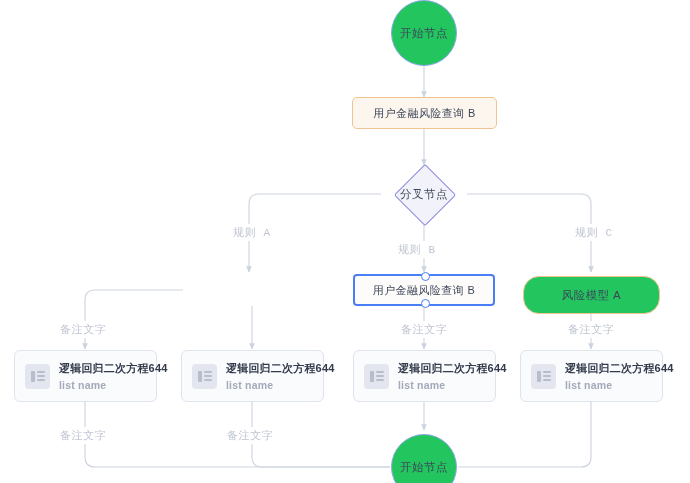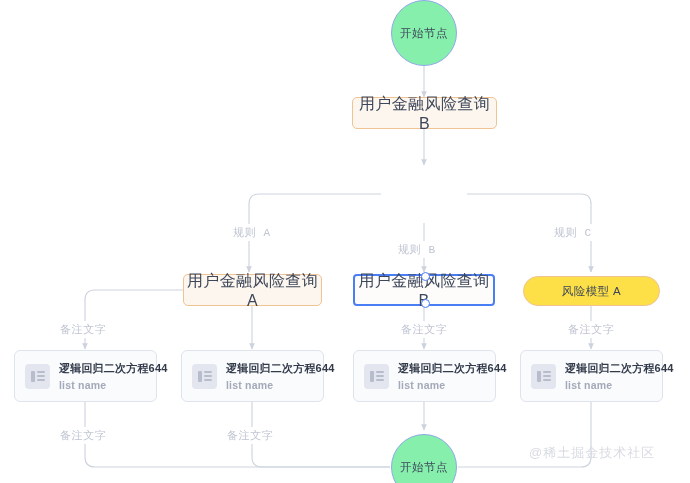"开始节点" .circle-node { background: #86efac -> #22c55e }
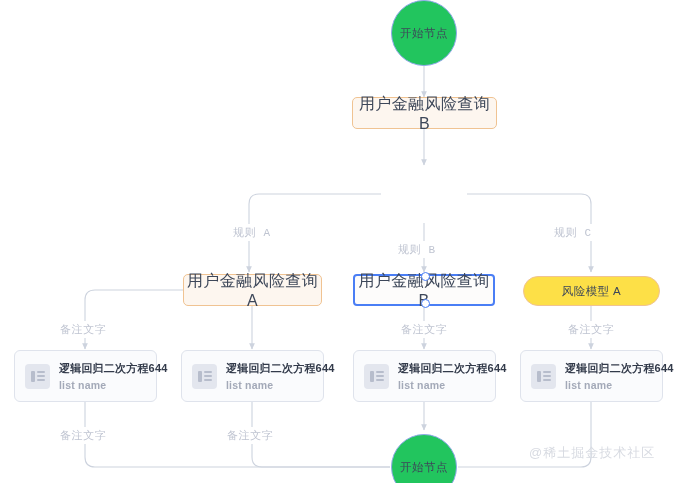"用户金融风险查询 B" .rect-node { font-size: 16px -> 11px }
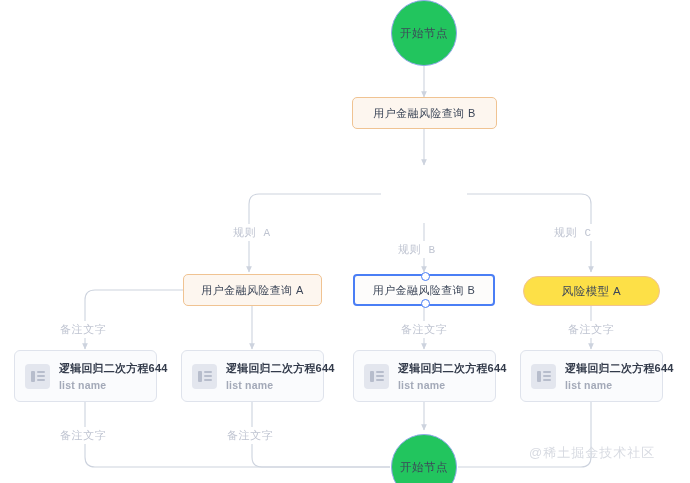"分叉节点" div.diamond-wrap { html: none -> <div> <div></div> <div>分叉节点</div> </div> }
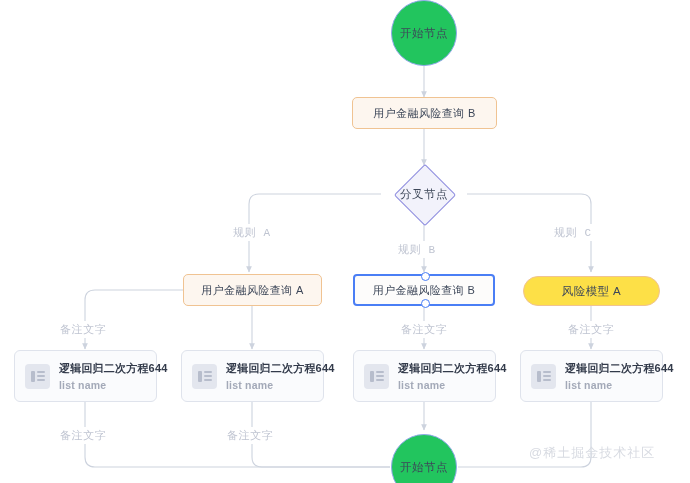"规则 C" div.edge-label { left: 549px -> 570px }
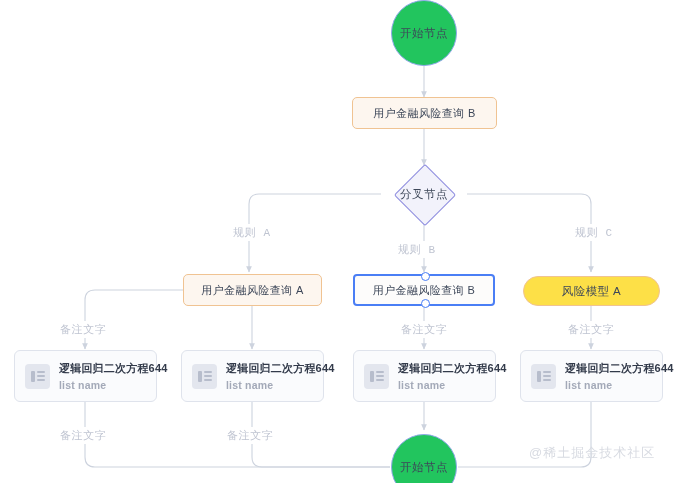"用户金融风险查询 A" div.node { html: <div> <span>用户金融风险查询 A</span> </div> -> none }
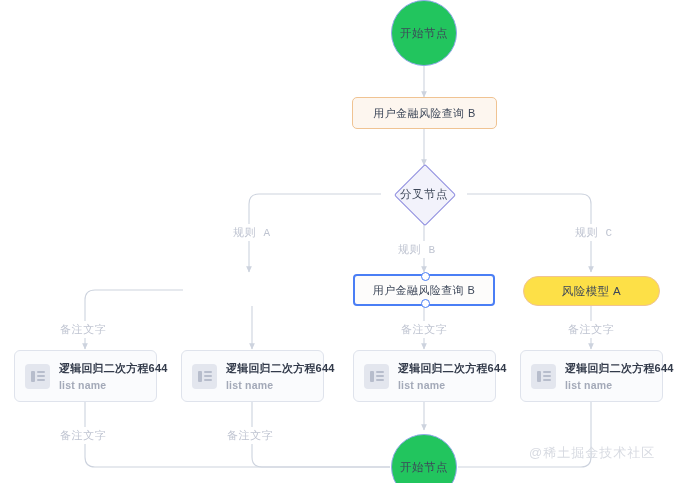"风险模型 A" .pill-node { background: #fde047 -> #22c55e; height: 30px -> 38px }
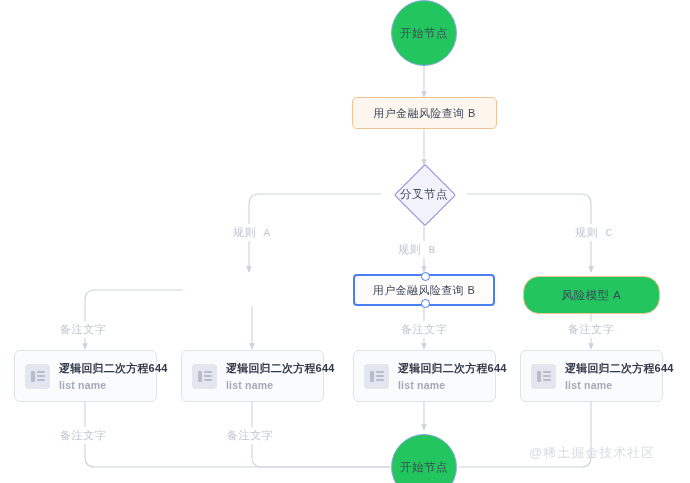"@稀土掘金技术社区" div.watermark { html: <div>@稀土掘金技术社区</div> -> none }
